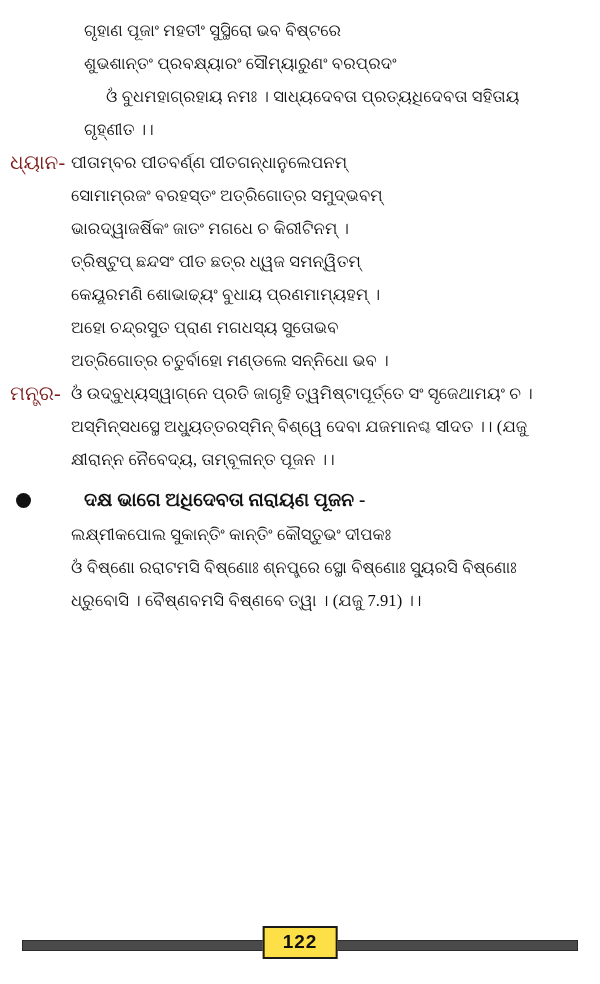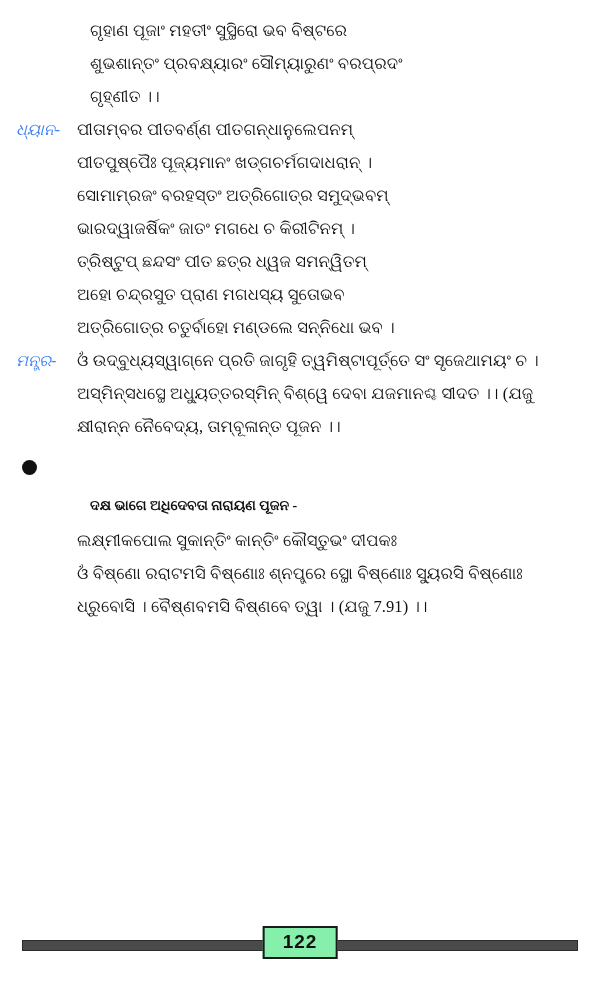"ଗୃହାଣ ପୂଜାଂ ମହତୀଂ ସୁସ୍ଥିରୋ ଭବ" .page { padding: 14px 18px 0 16px -> 14px 18px 0 10px }
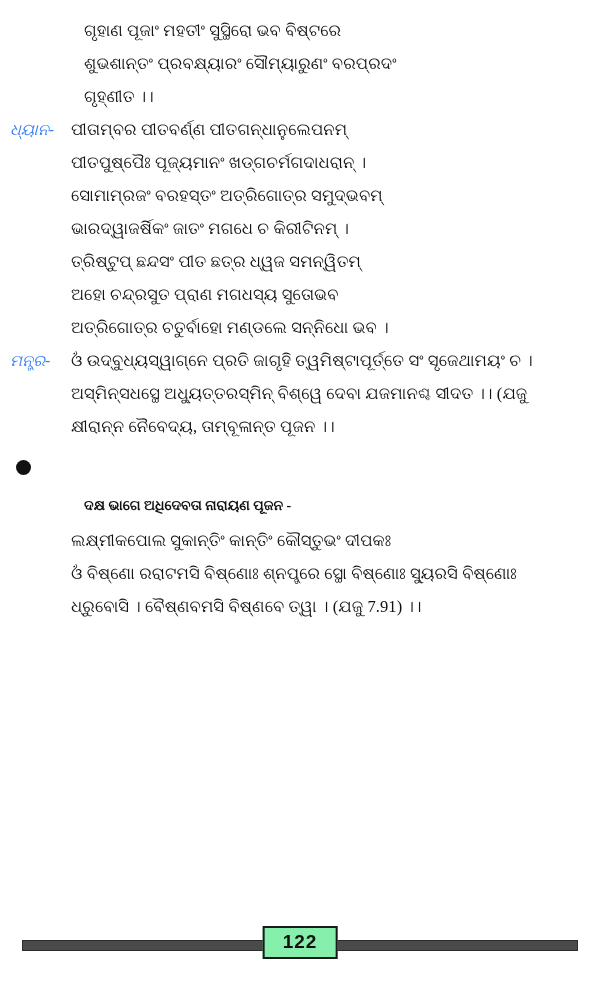"ଓଁ ବୁଧମହାଗ୍ରହାୟ ନମଃ । ସାଧ୍ୟଦେବତା" div.line { html: none -> <div>ଓଁ ବୁଧମହାଗ୍ରହାୟ ନମଃ । ସାଧ୍ୟଦେବତା ପ୍ରତ୍ୟଧିଦେବତା ସହିତାୟ</div> }
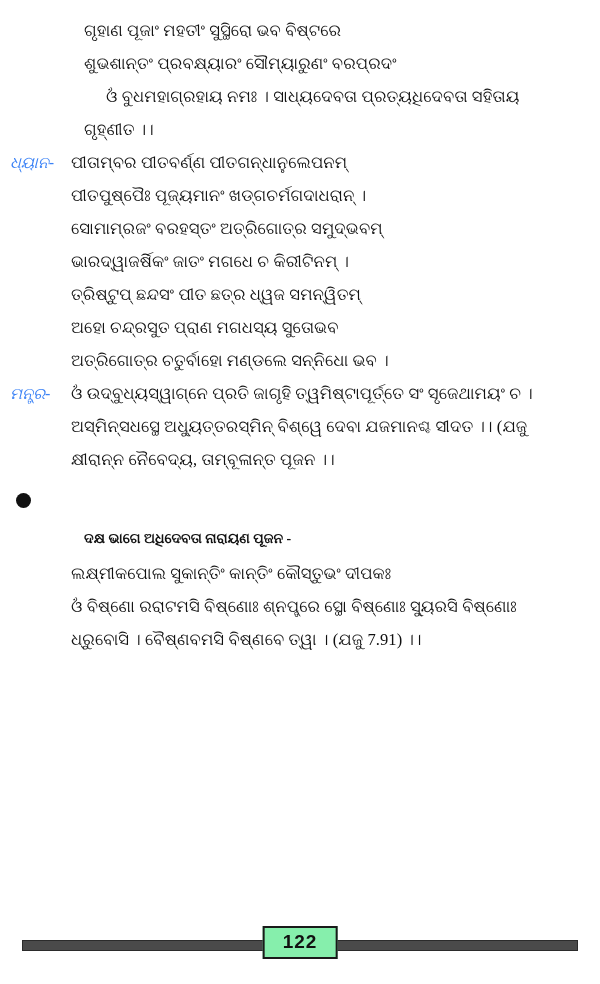"ଧ୍ୟାନ-" .label-col { color: #3b82f6 -> #7f1d1d; font-size: 16px -> 20px; font-style: italic -> none }
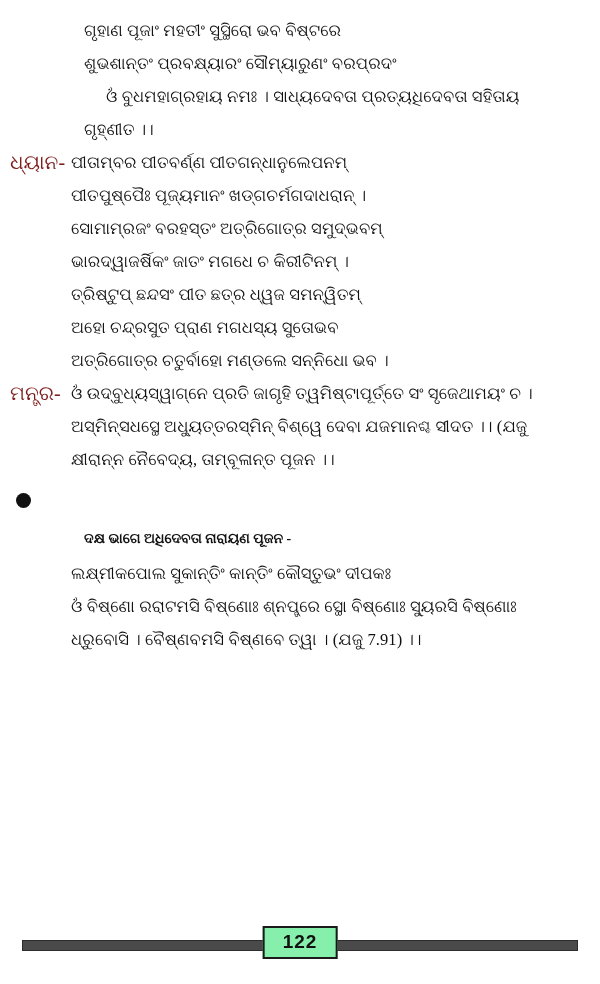"ପୀତପୁଷ୍ପୈଃ ପୂଜ୍ୟମାନଂ ଖଡ୍ଗଚର୍ମଗଦାଧରାନ୍ ।" div.line { html: <div>ପୀତପୁଷ୍ପୈଃ ପୂଜ୍ୟମାନଂ ଖଡ୍ଗଚର୍ମଗଦାଧରାନ୍ ।</div> -> none }
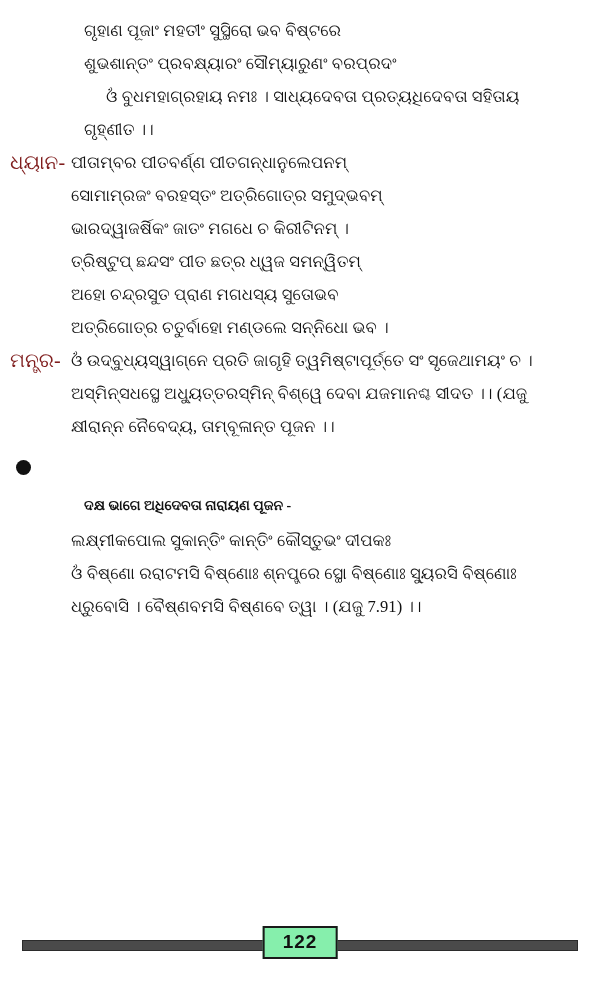"କେୟୂରମଣି ଶୋଭାଢ୍ୟଂ ବୁଧାୟ ପ୍ରଣମାମ୍ୟହମ୍ ।" div.line { html: none -> <div>କେୟୂରମଣି ଶୋଭାଢ୍ୟଂ ବୁଧାୟ ପ୍ରଣମାମ୍ୟହମ୍ ।</div> }
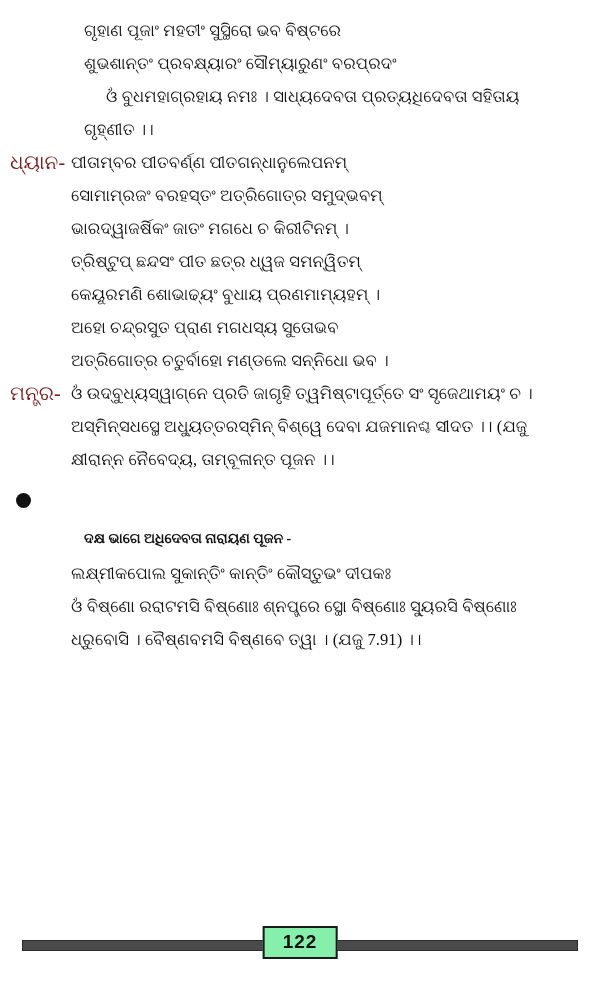"ଦକ୍ଷ ଭାଗେ ଅଧିଦେବତା ନାରାୟଣ ପୂଜନ" .section-title { font-size: 14px -> 19px; margin-top: 39px -> none }
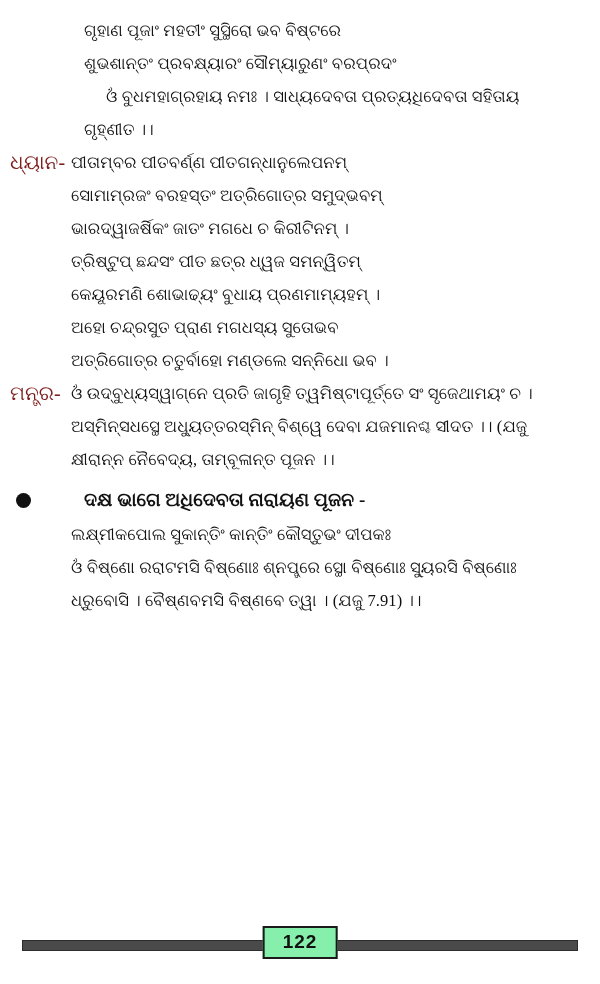"122" .page-num-box { background: #86efac -> #fde047 }
